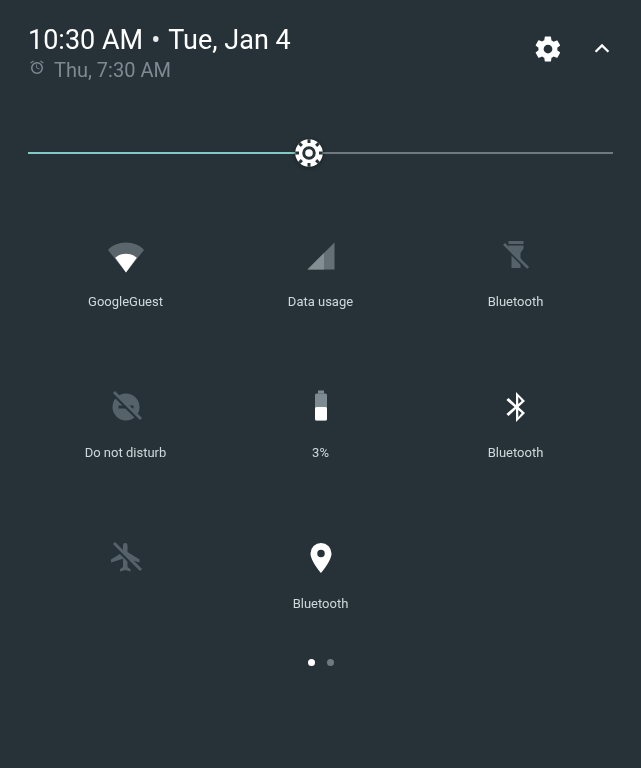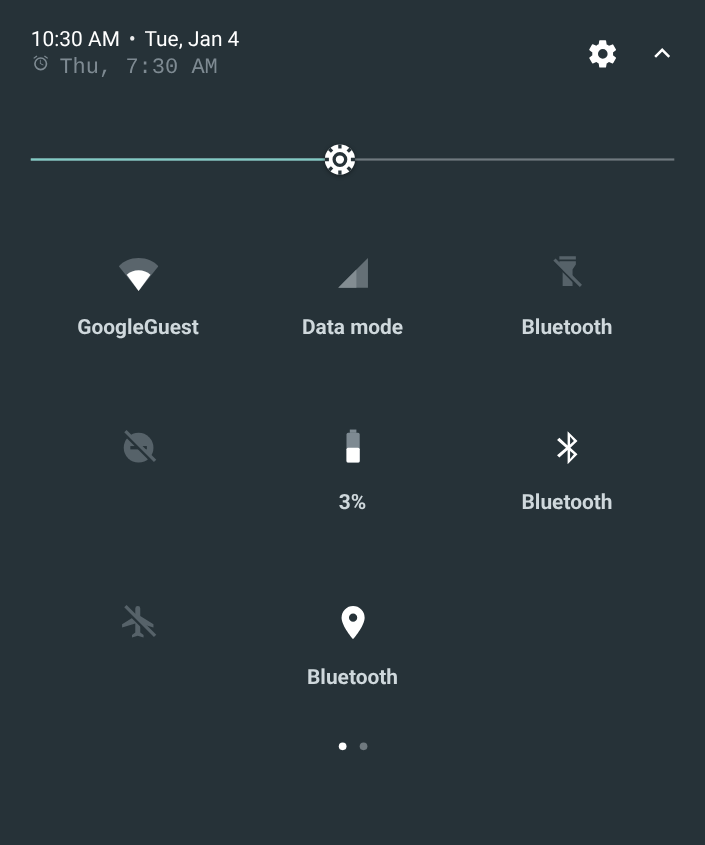"10:30 AM" .time-line { font-size: 19px -> 27px }
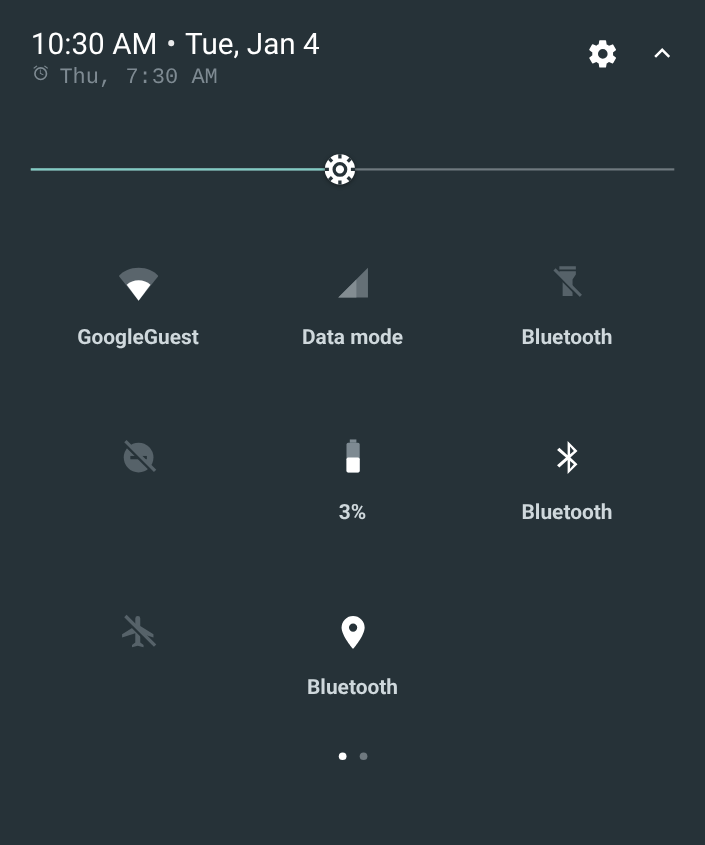"Thu, 7:30 AM" .alarm-line { font-family: Liberation Mono, monospace -> none }
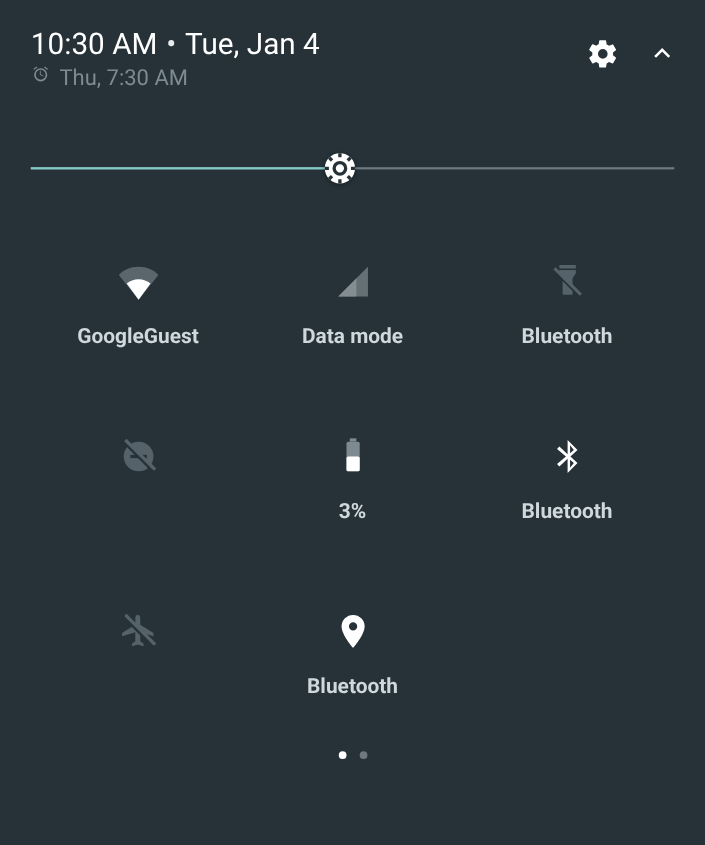"GoogleGuest" .tile-label { font-size: 19px -> 13px; font-weight: 700 -> 400 }
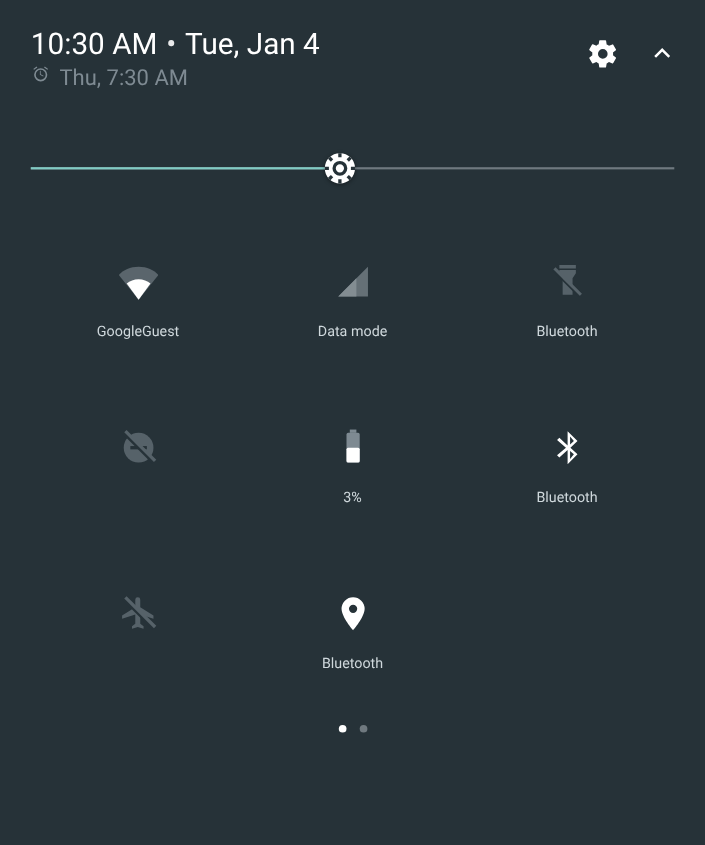"Data mode" span.tile-label { text: mode -> usage }
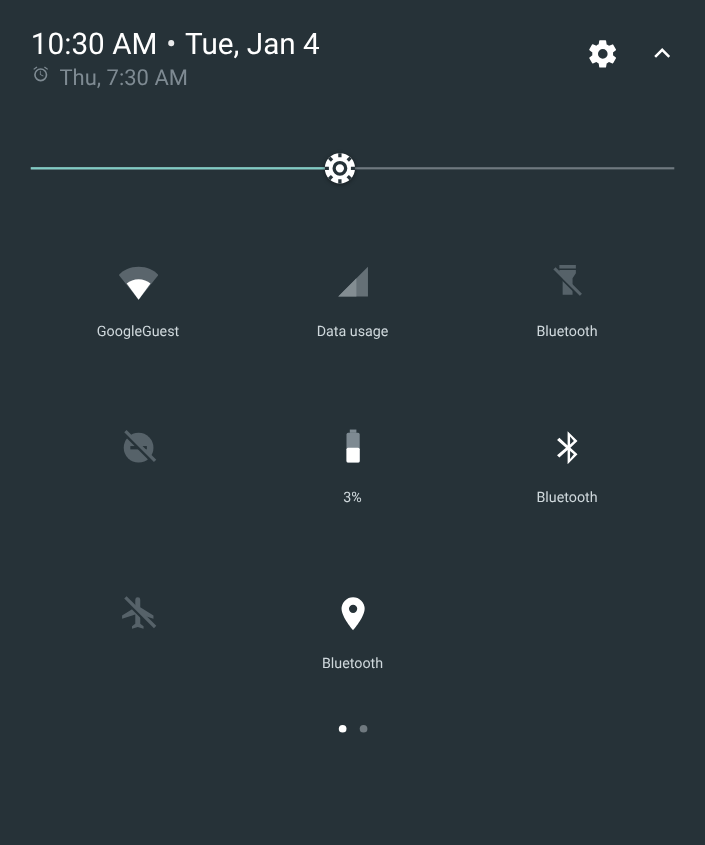"Do not disturb" span.tile-label { html: none -> <span>Do not disturb</span> }
